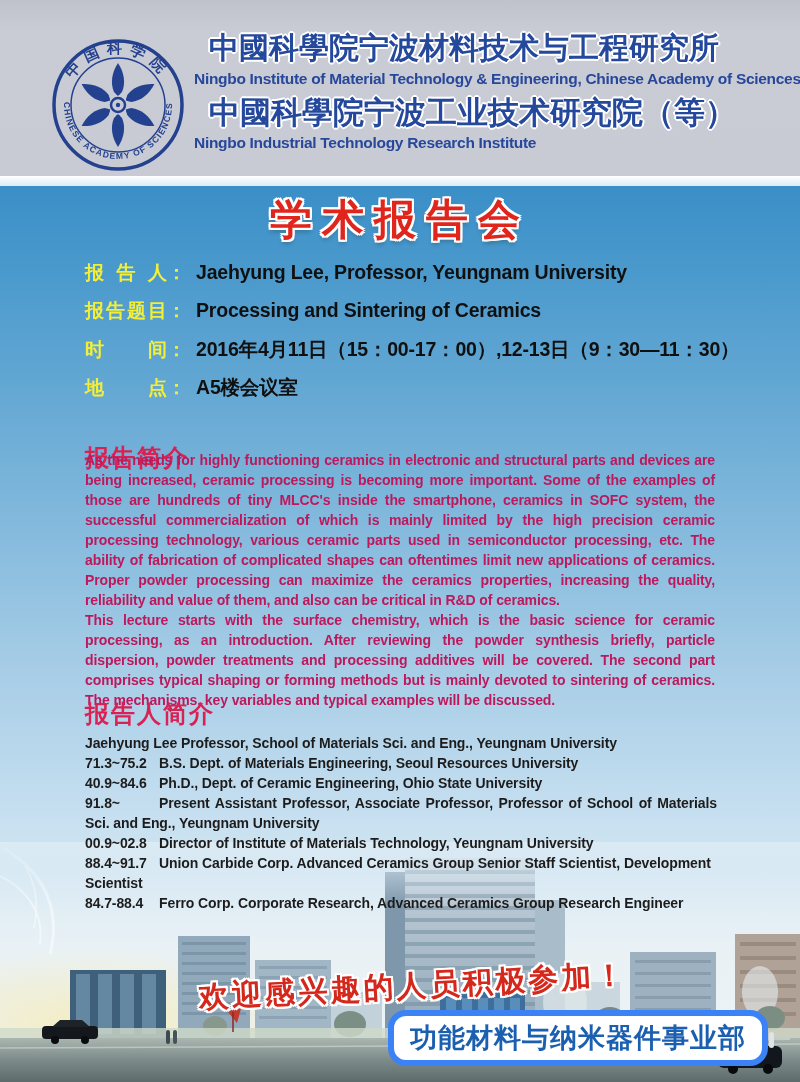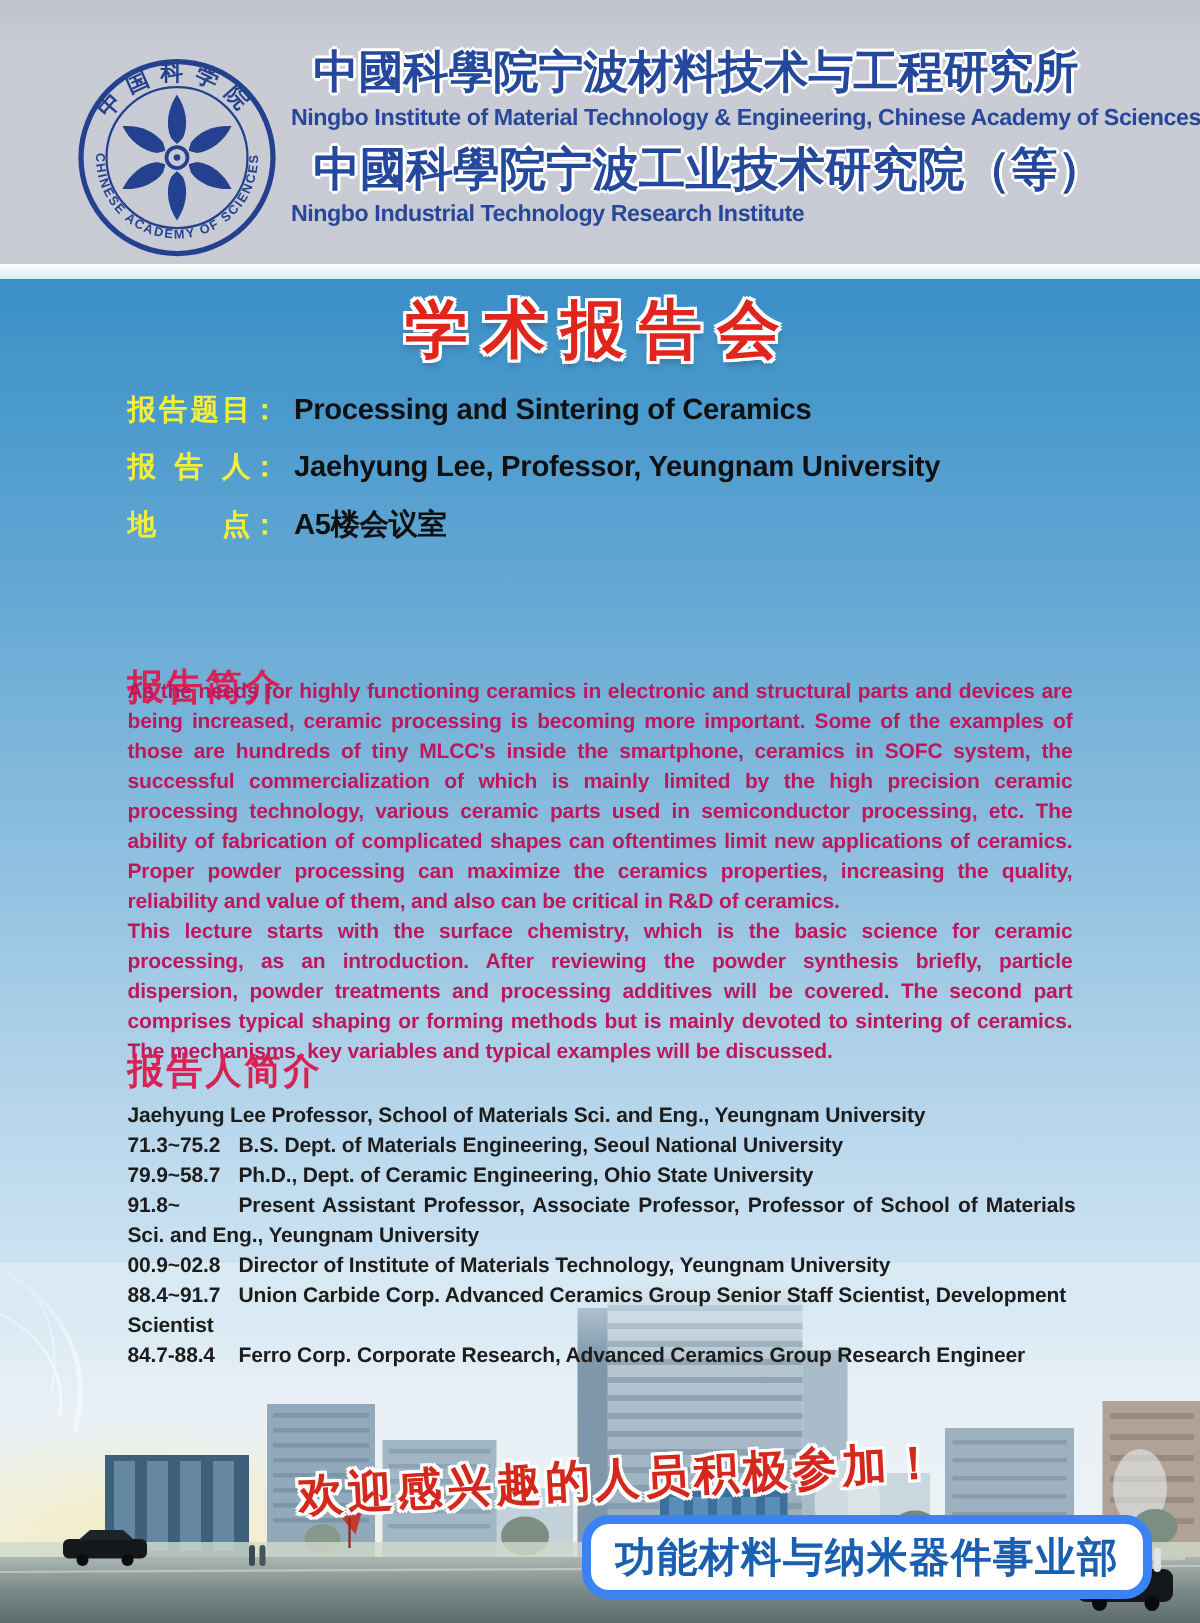"报告题目： Processing and Sintering of" div.irow { order: before "报告人： Jaehyung Lee, Professor, Yeungnam" -> after "报告人： Jaehyung Lee, Professor, Yeungnam" }
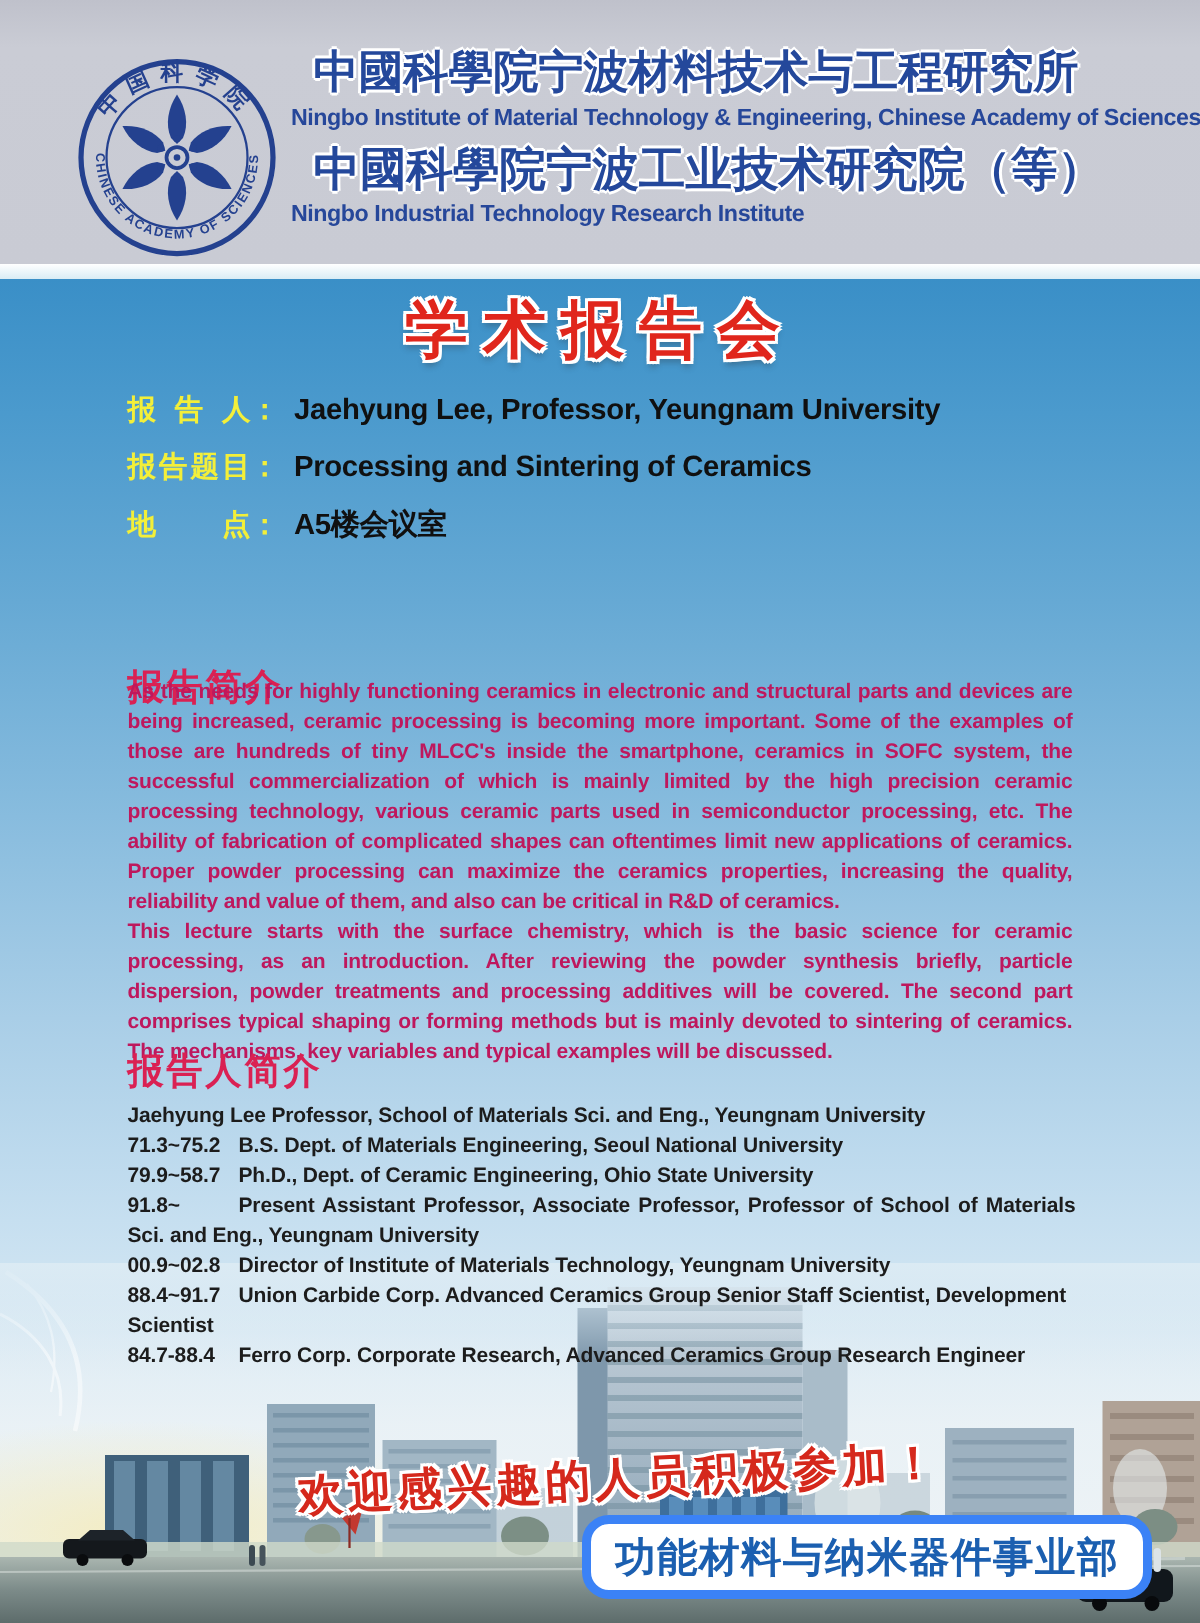"时间：" div.irow { html: none -> <div> <span>时间</span><span>：</span><span>2016年4月11日（15：00-17：00）,12-13日（9：30—11：30）</span> </div> }
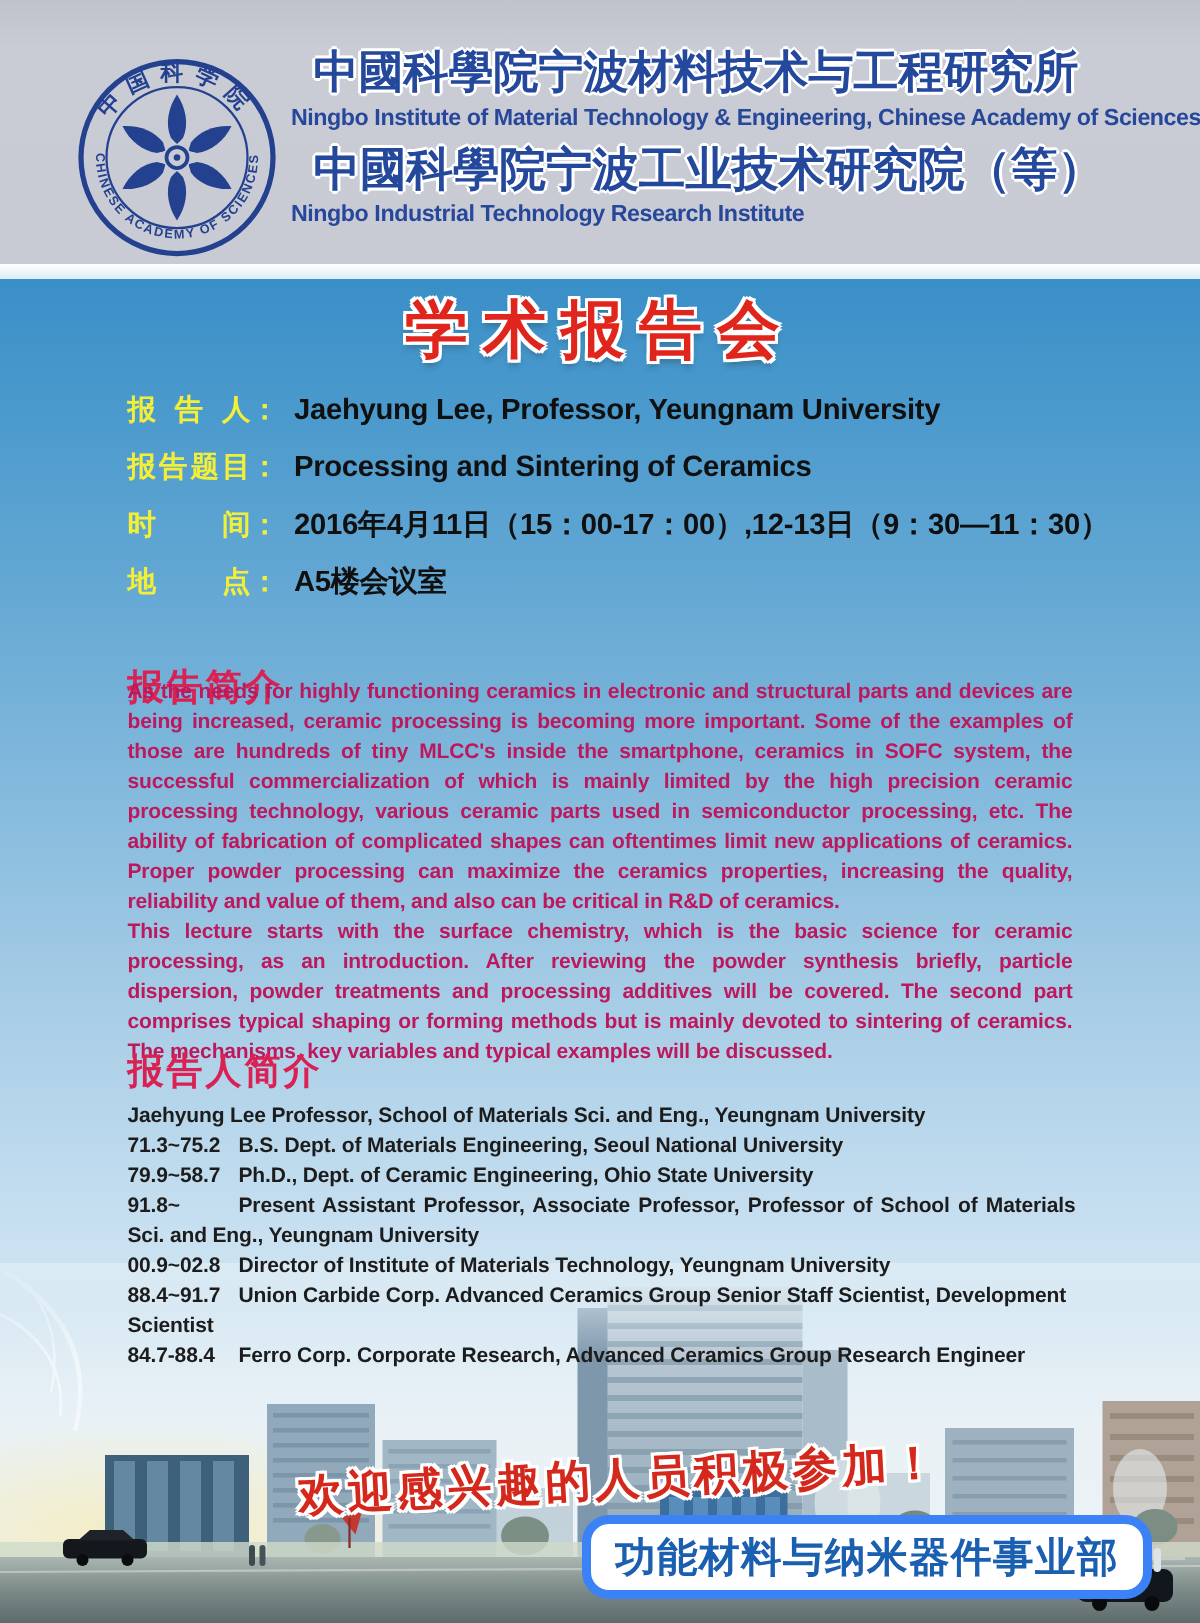"B.S. Dept. of Materials Engineering," span.cdesc { text: National -> Resources }
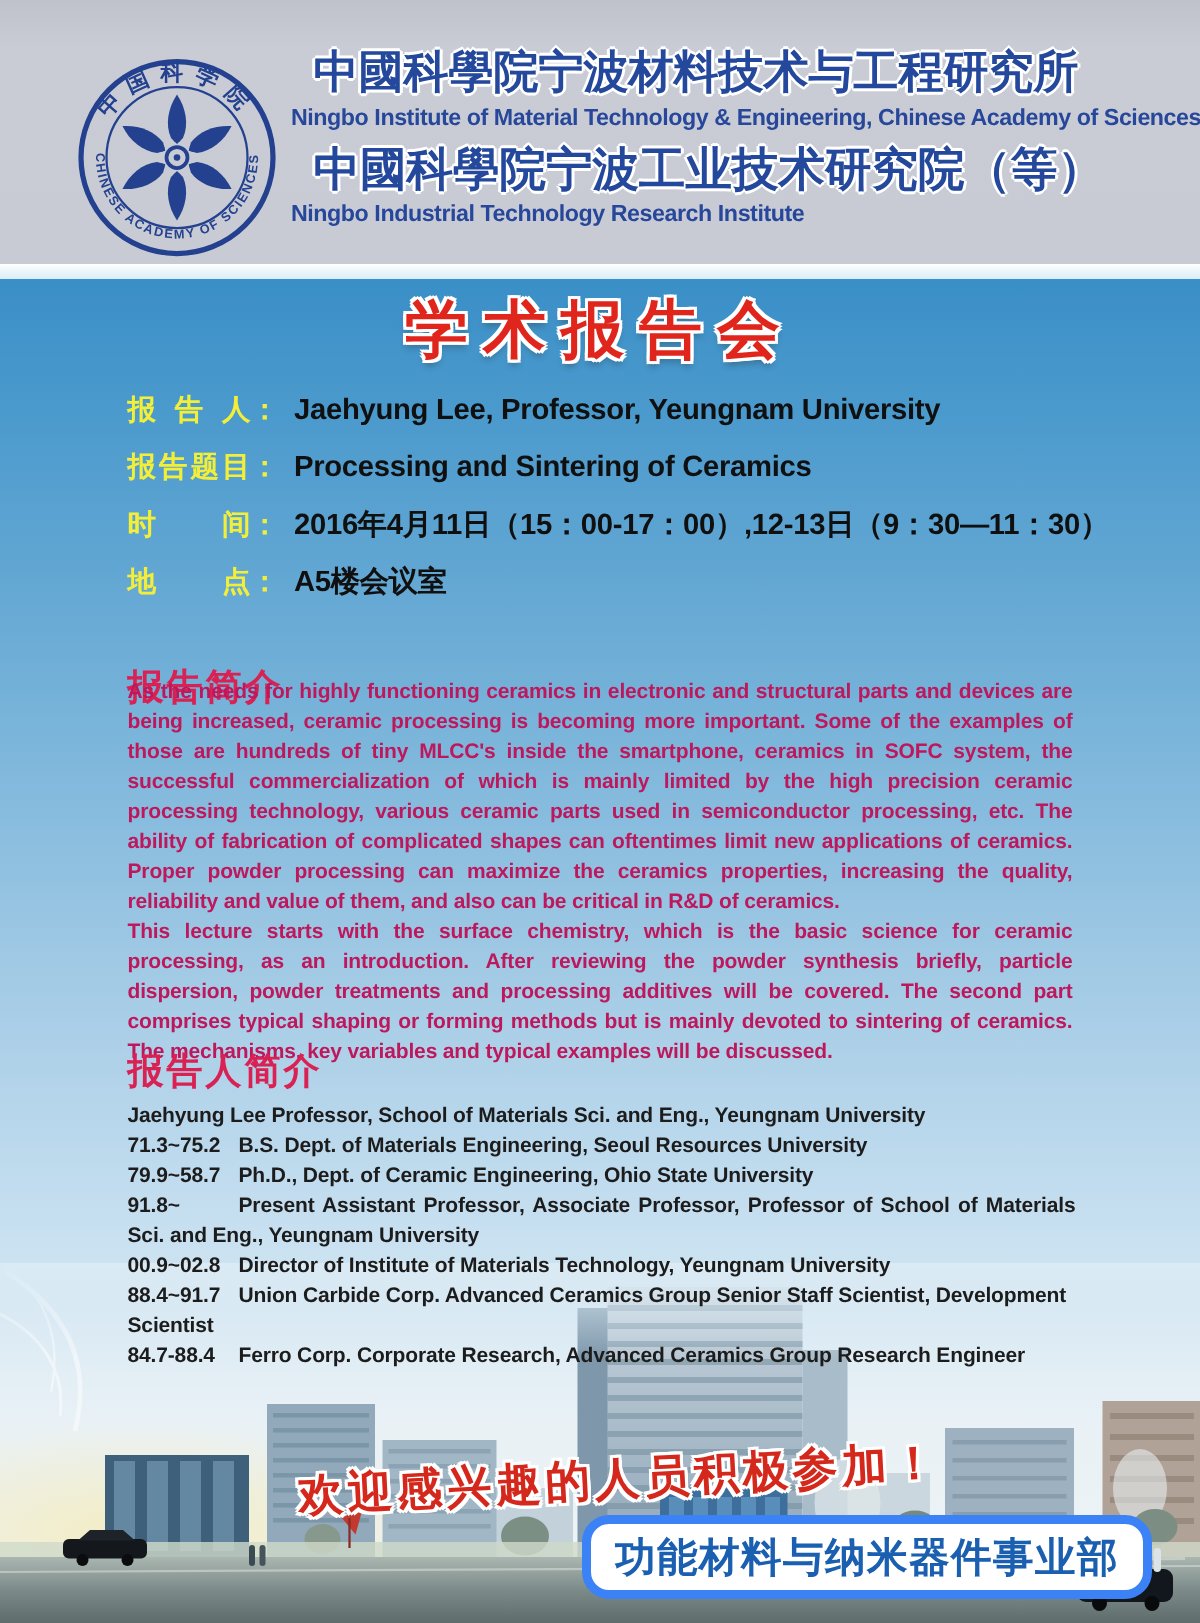"79.9~58.7" span.cperiod { text: 79.9~58.7 -> 40.9~84.6 }
